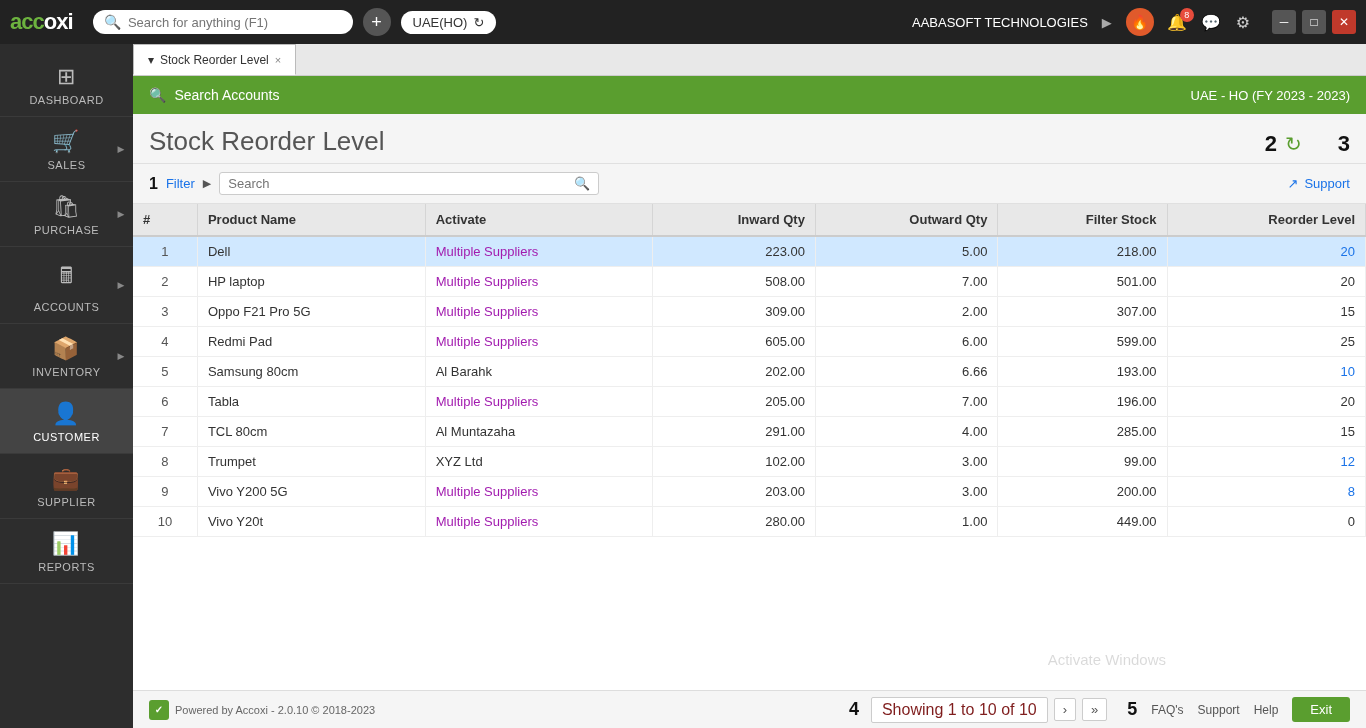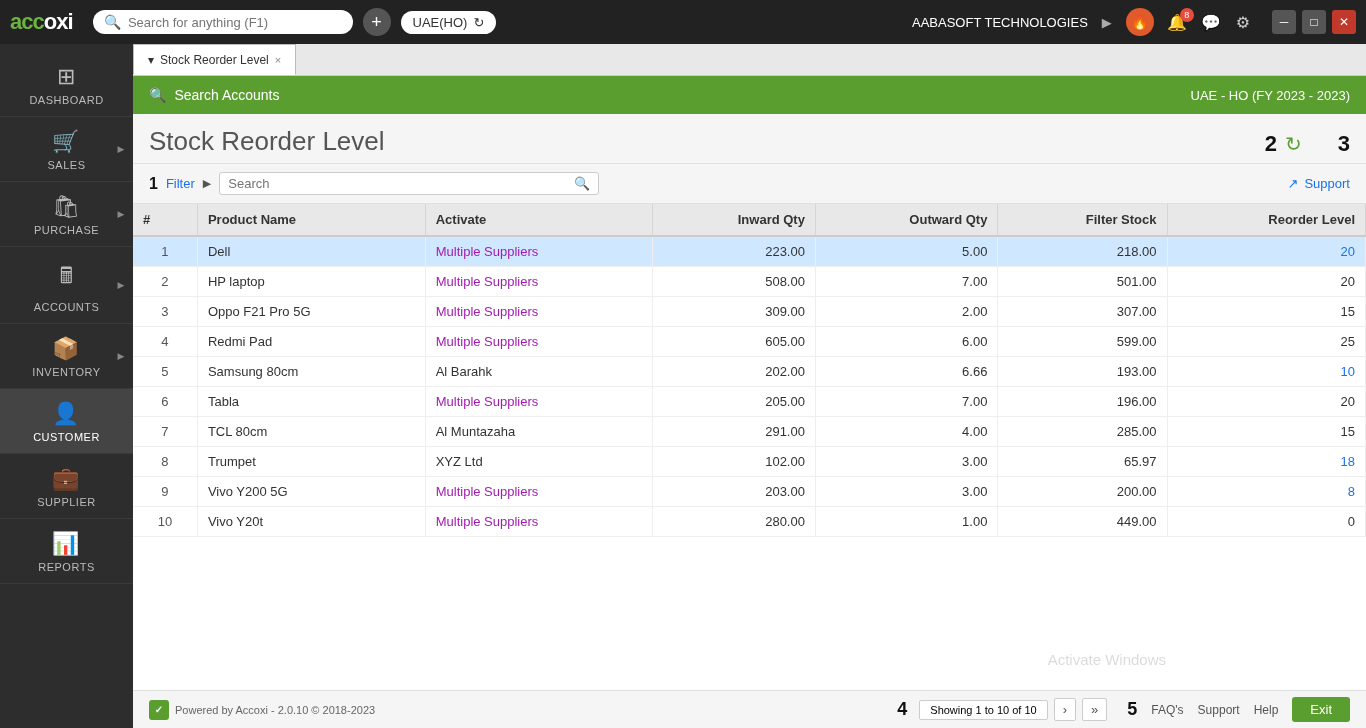"65.97" td.right { text: 65.97 -> 99.00 }
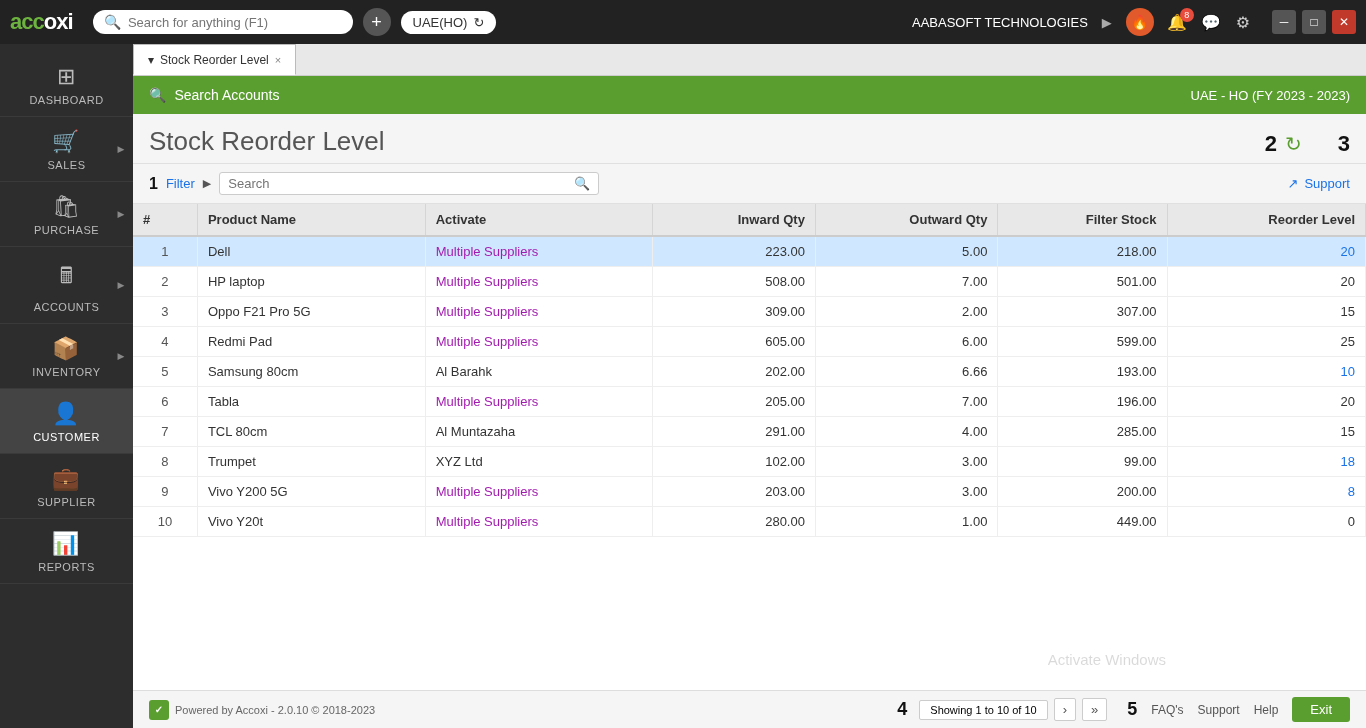"18" td.right { text: 18 -> 12 }
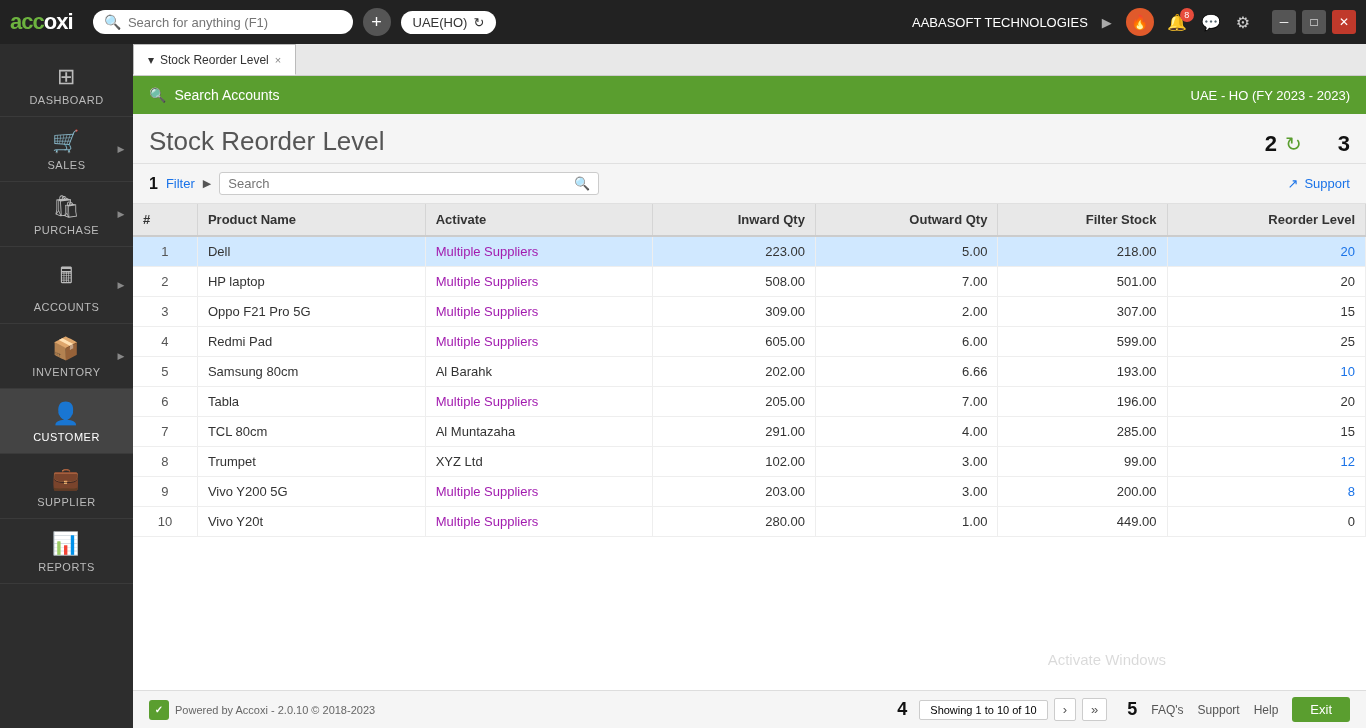"Showing 1 to 10 of" .pagination-info { color: #000000 -> #7f1d1d; font-size: 11px -> 16px }
